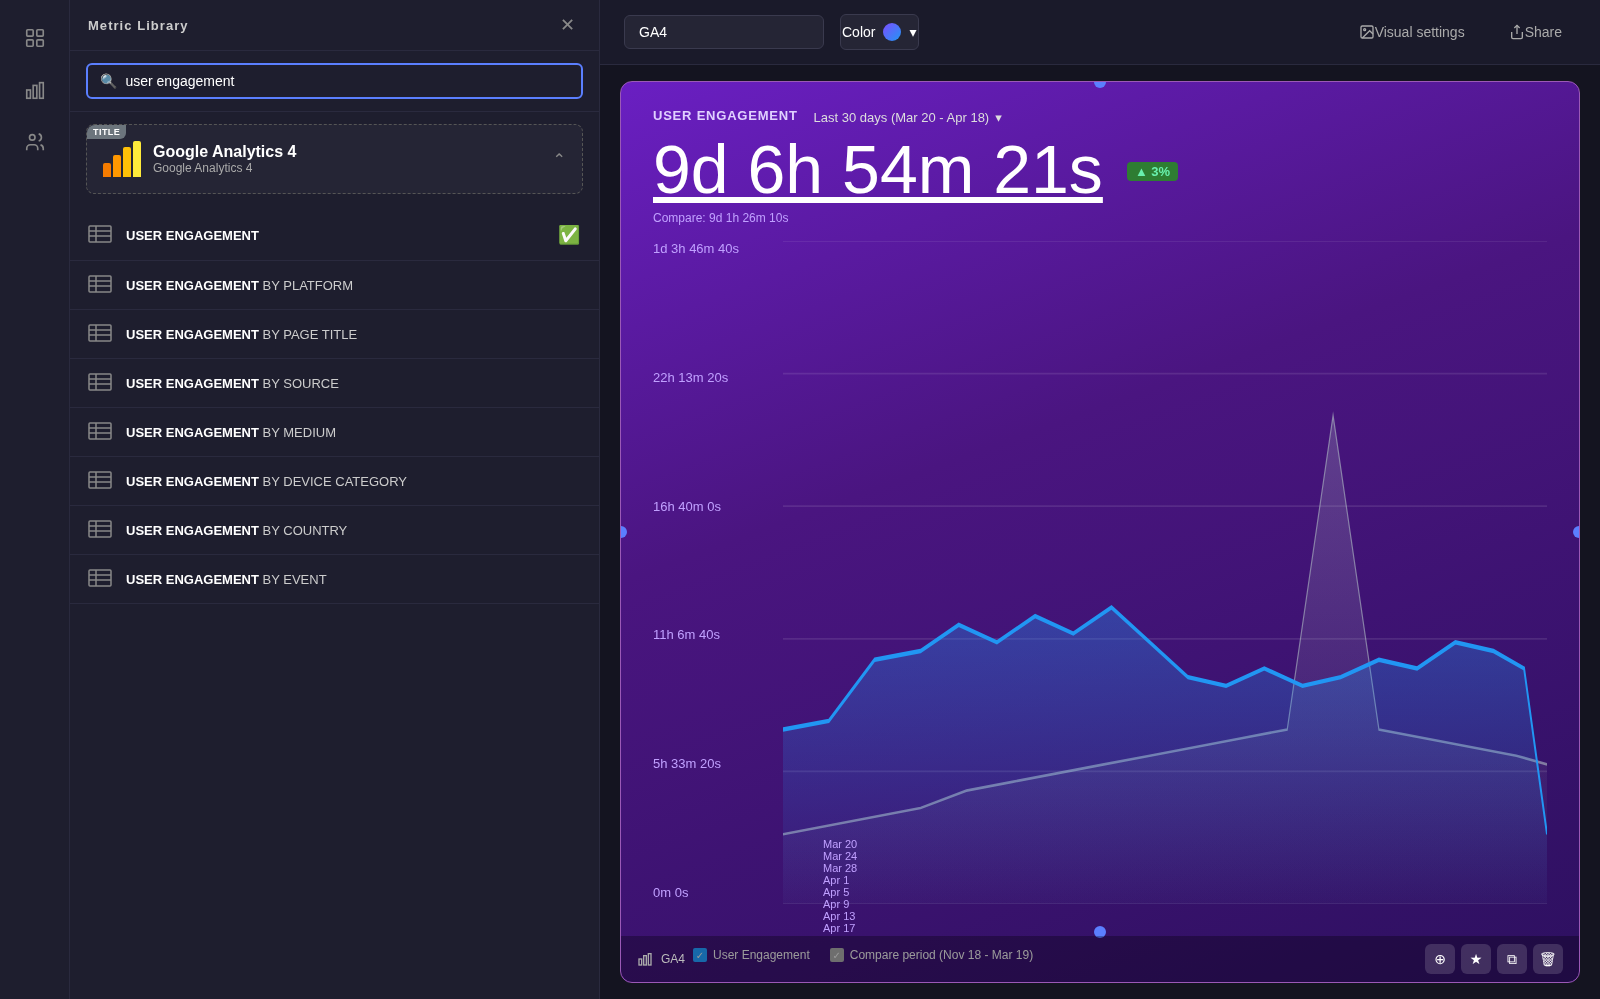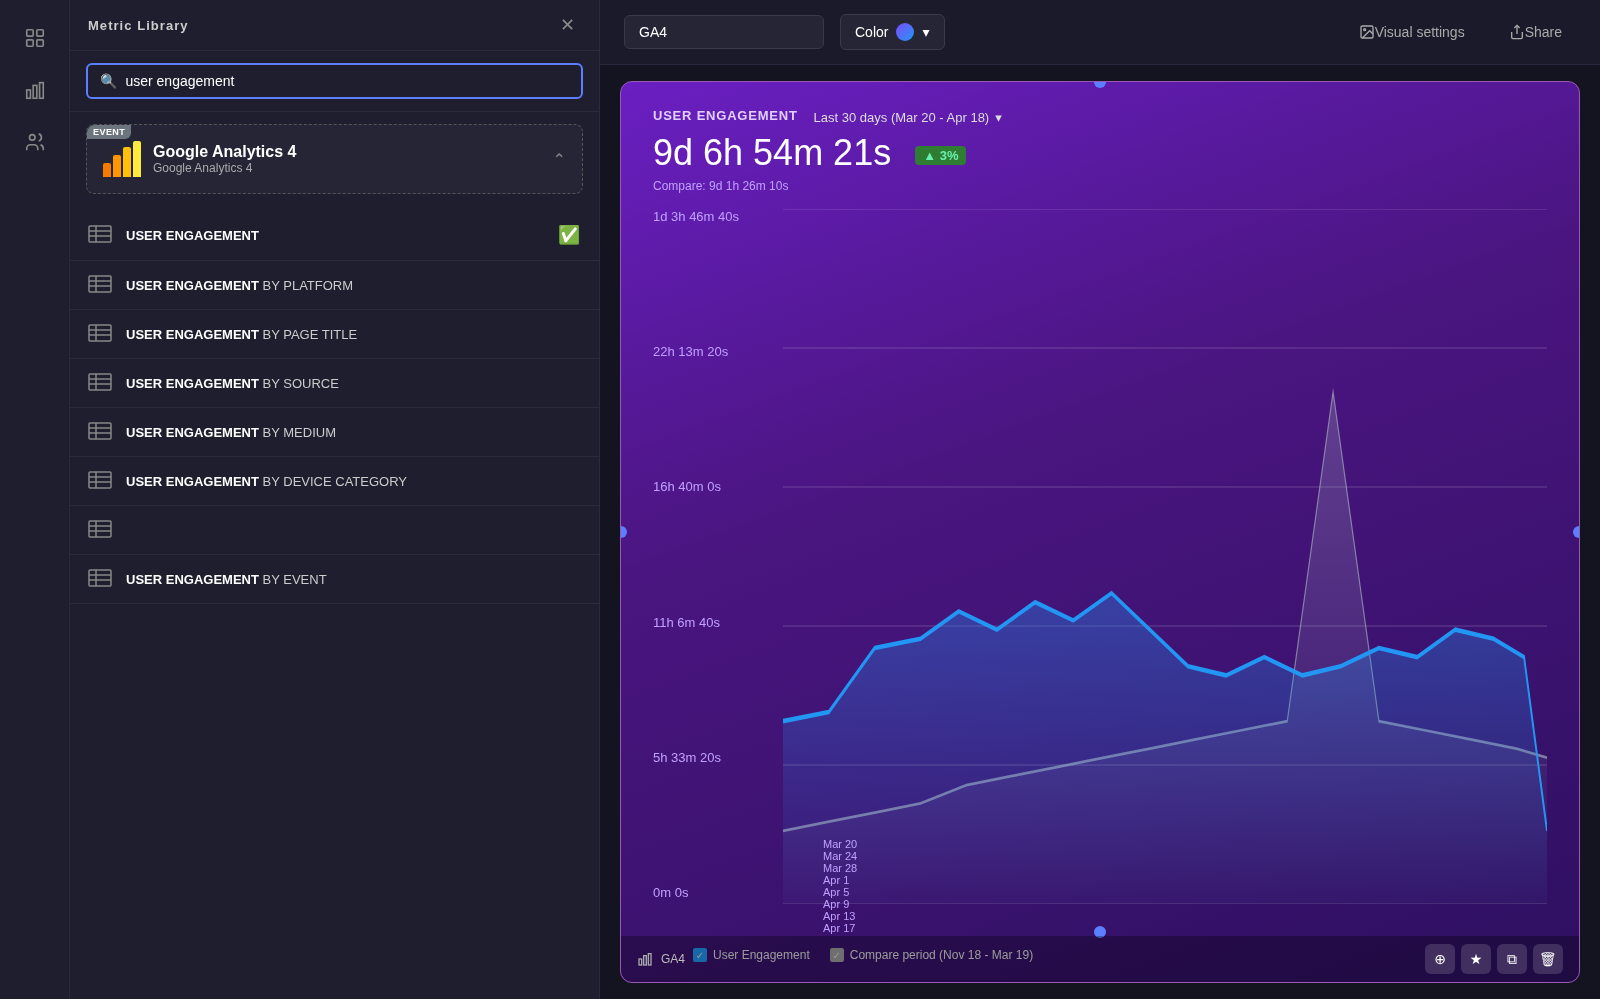"Color" .color-btn { padding: 8px 14px -> 8px 1px }
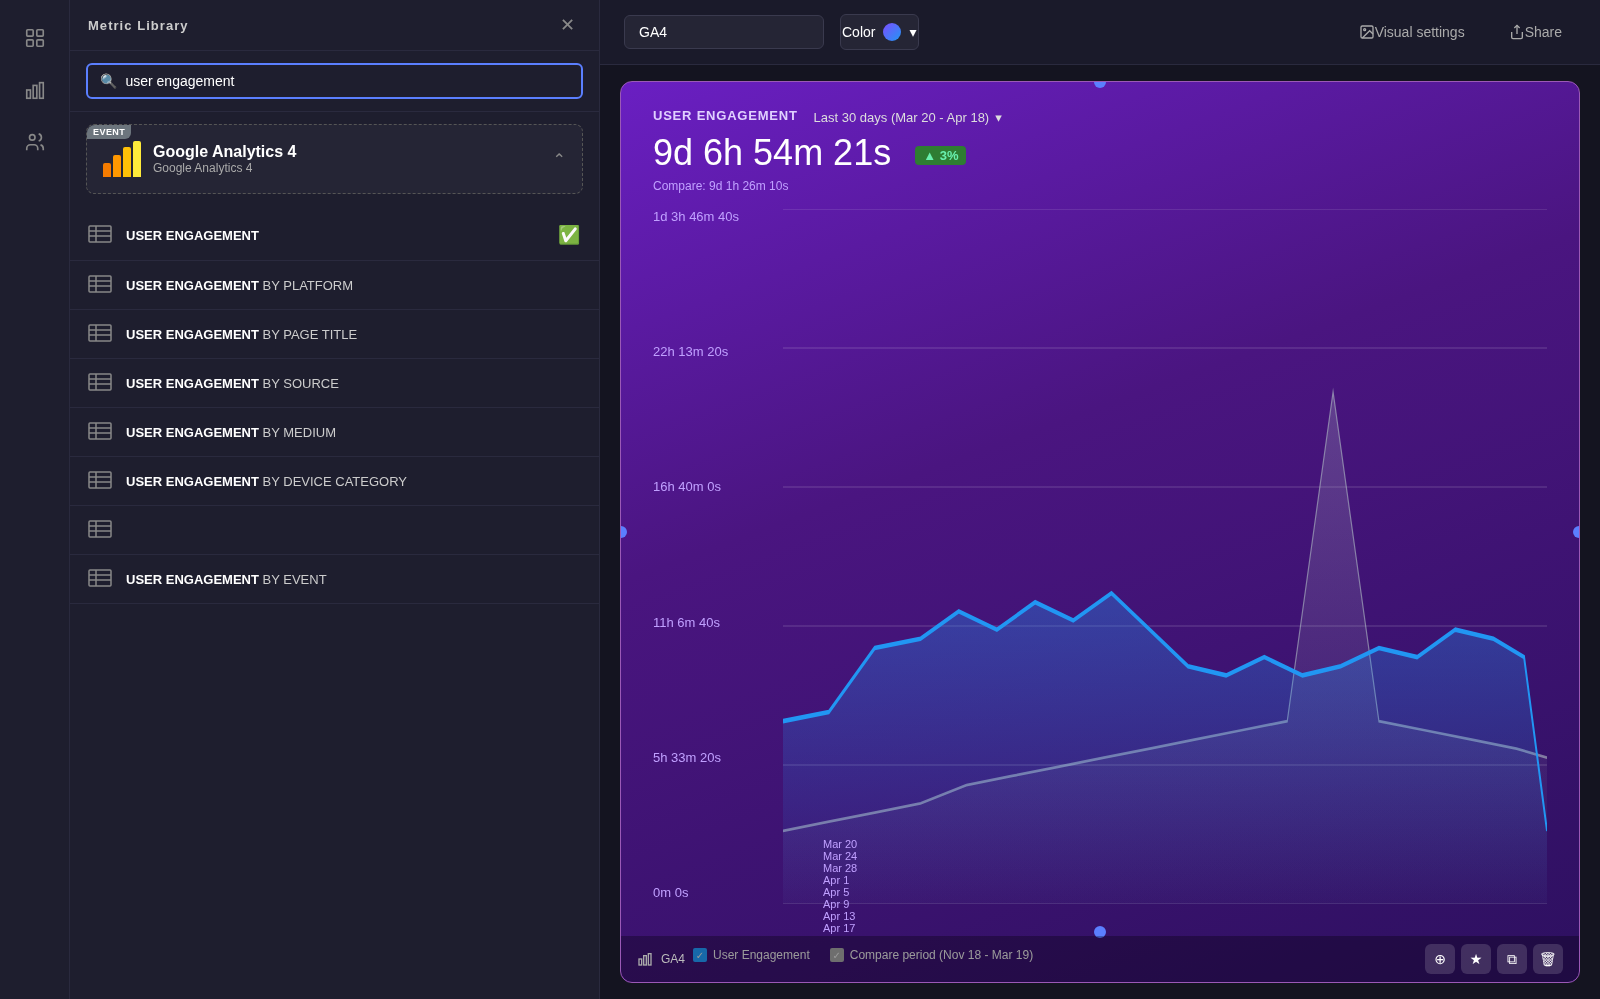"EVENT" span.beta-badge { text: EVENT -> TITLE }
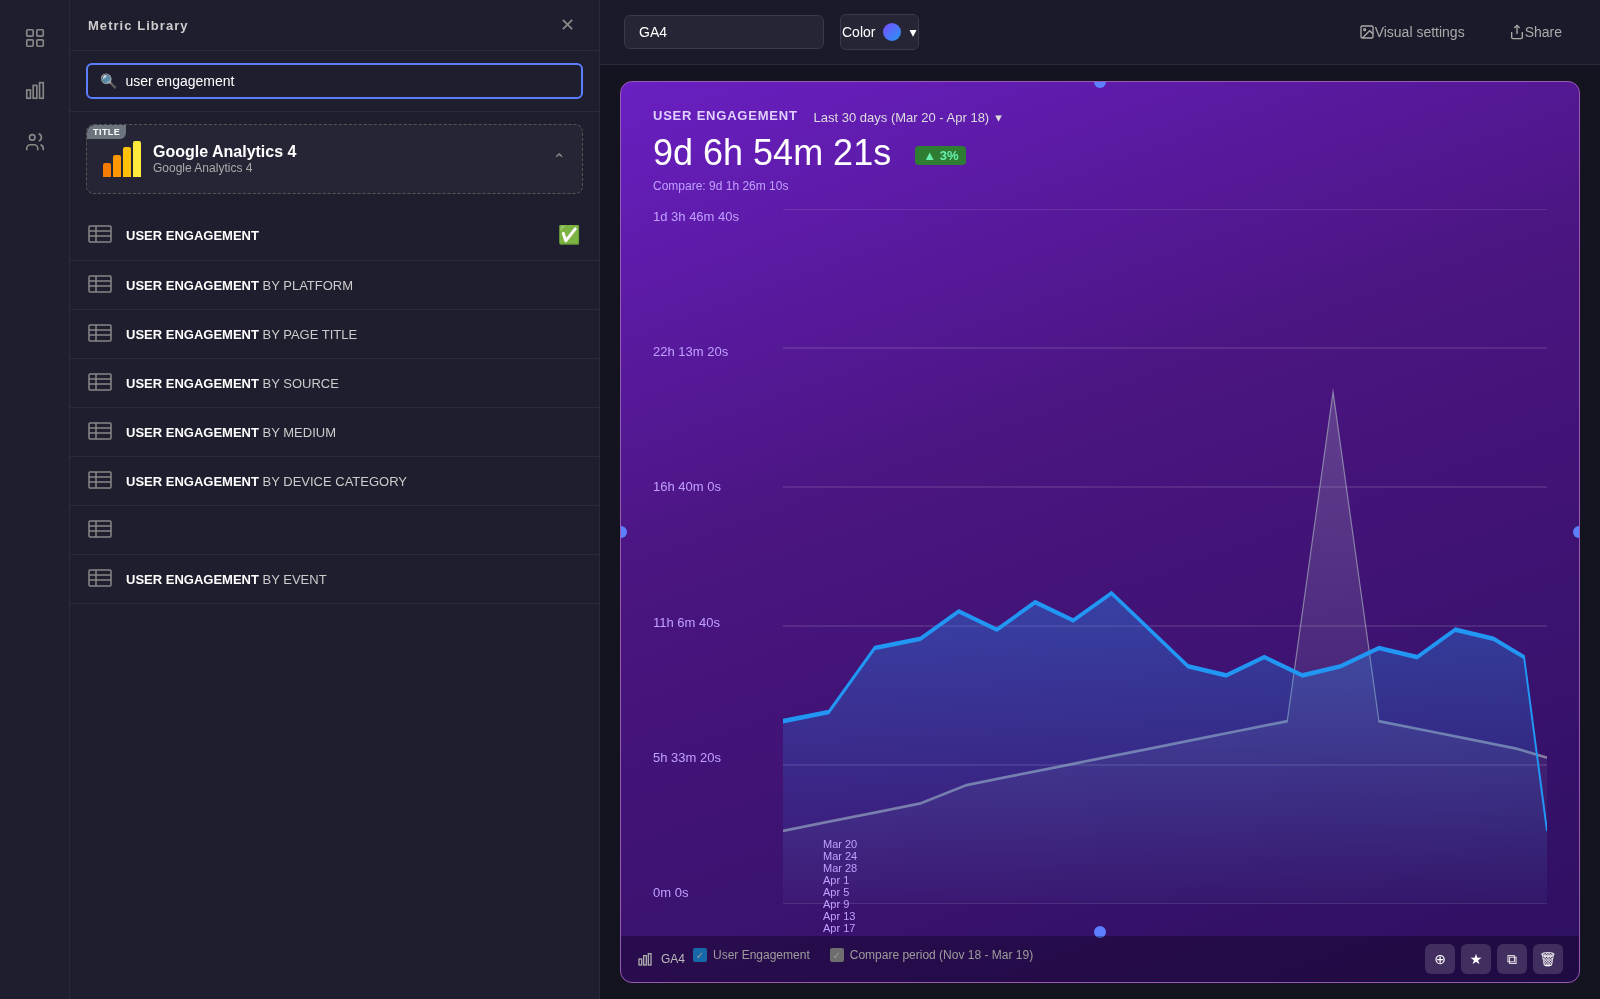"9d 6h 54m 21s" .chart-value { font-size: 36px -> 68px; text-decoration: none -> underline }
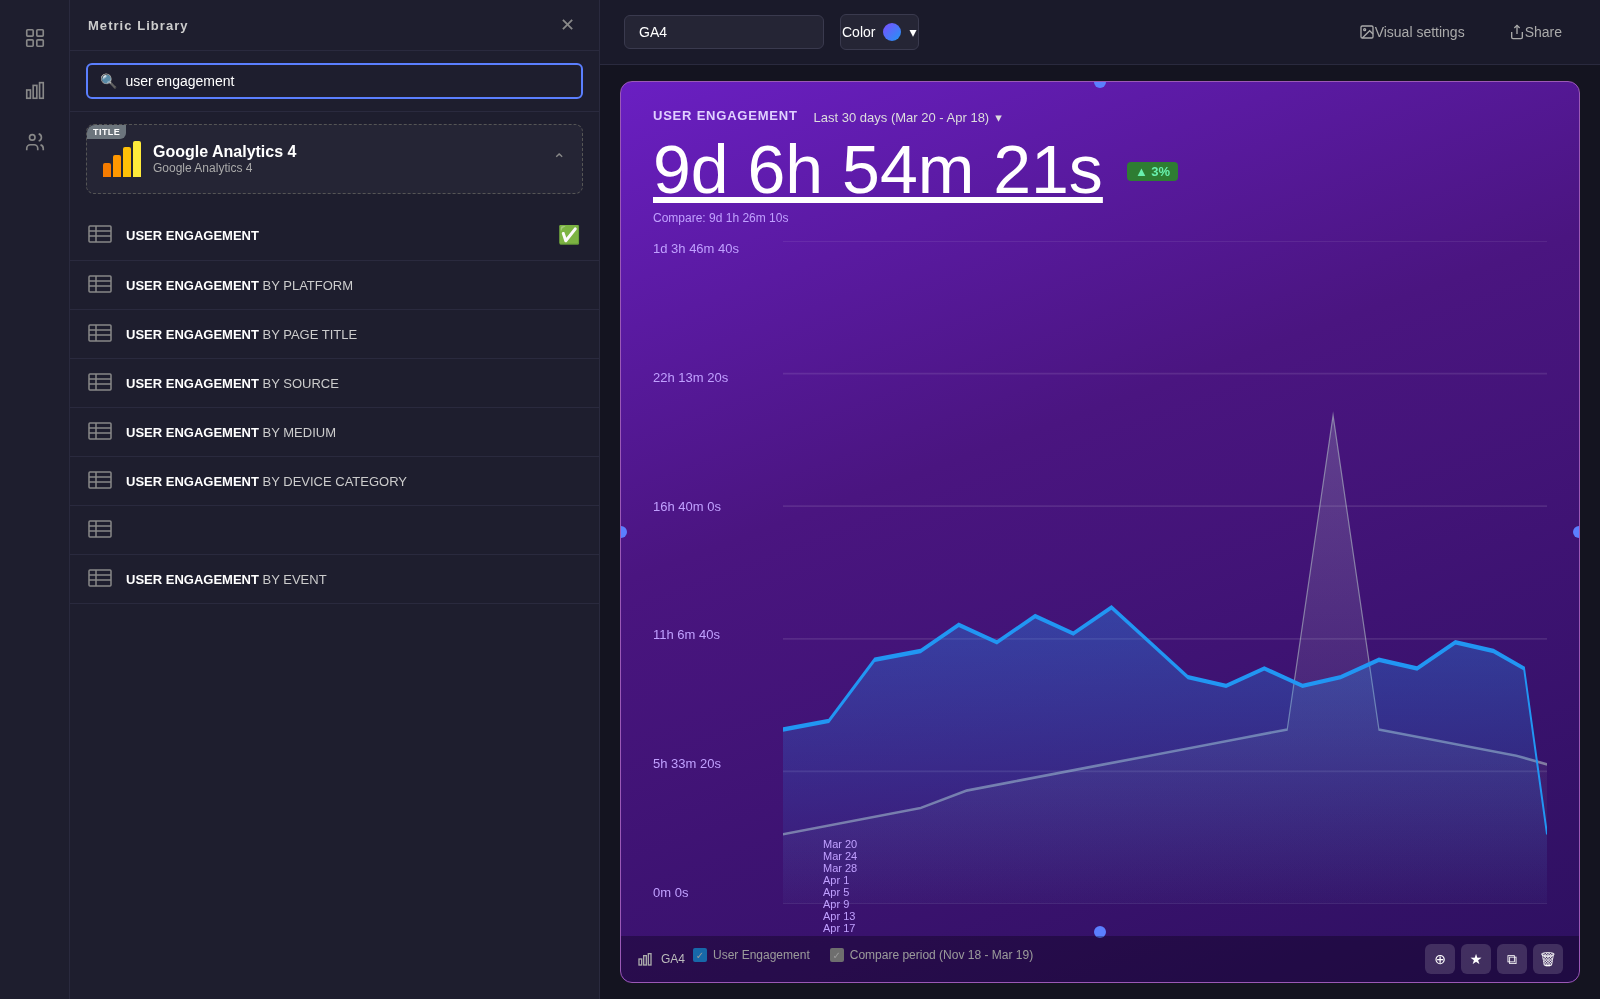"USER ENGAGEMENT BY COUNTRY" span.metric-label { html: none -> <span> <strong>USER ENGAGEMENT</strong> BY COUNTRY </span> }
